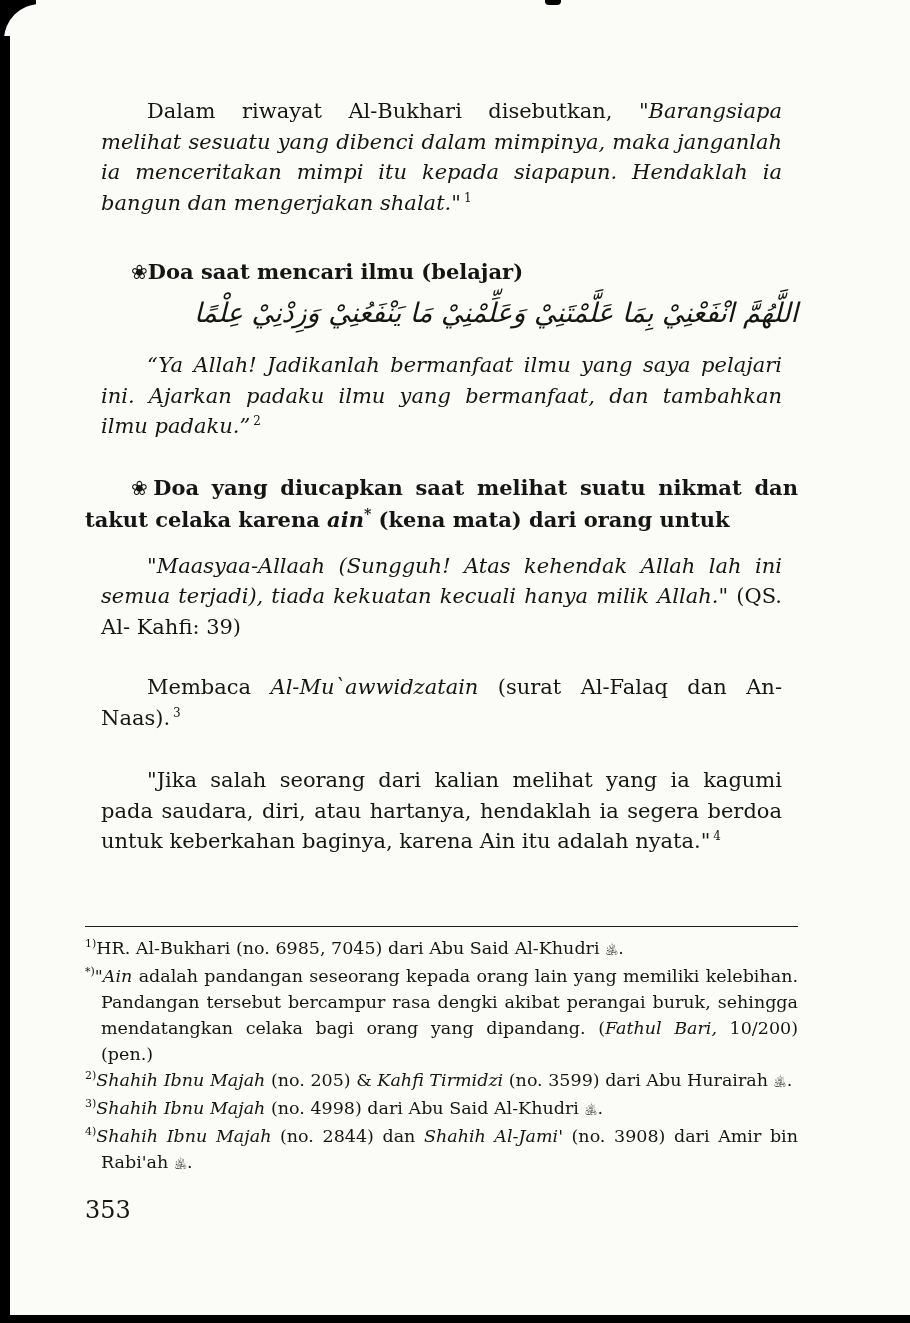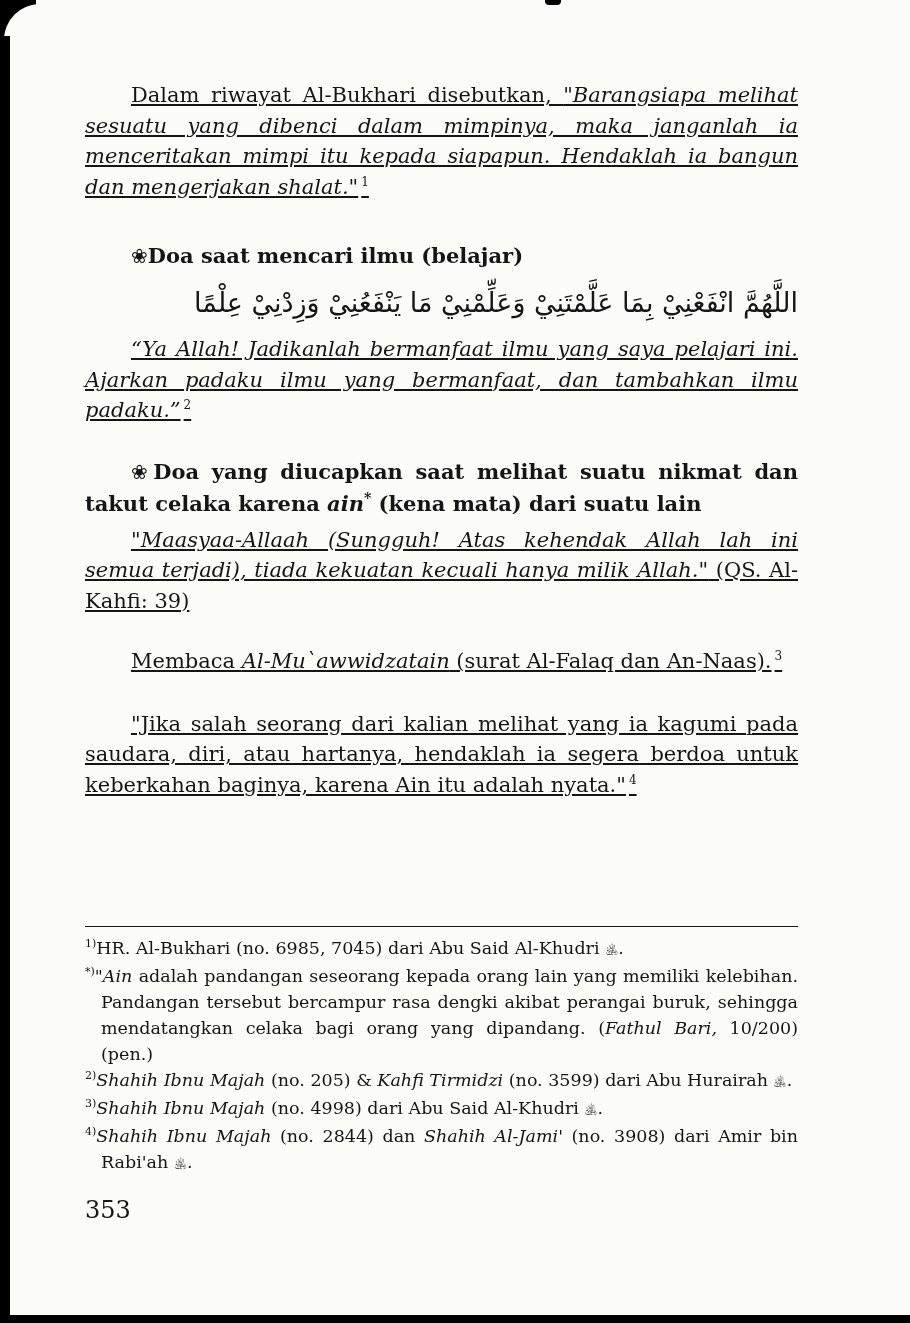"Dalam riwayat Al-Bukhari disebutkan," .para { margin: 0 -> 16px; text-decoration: underline -> none }
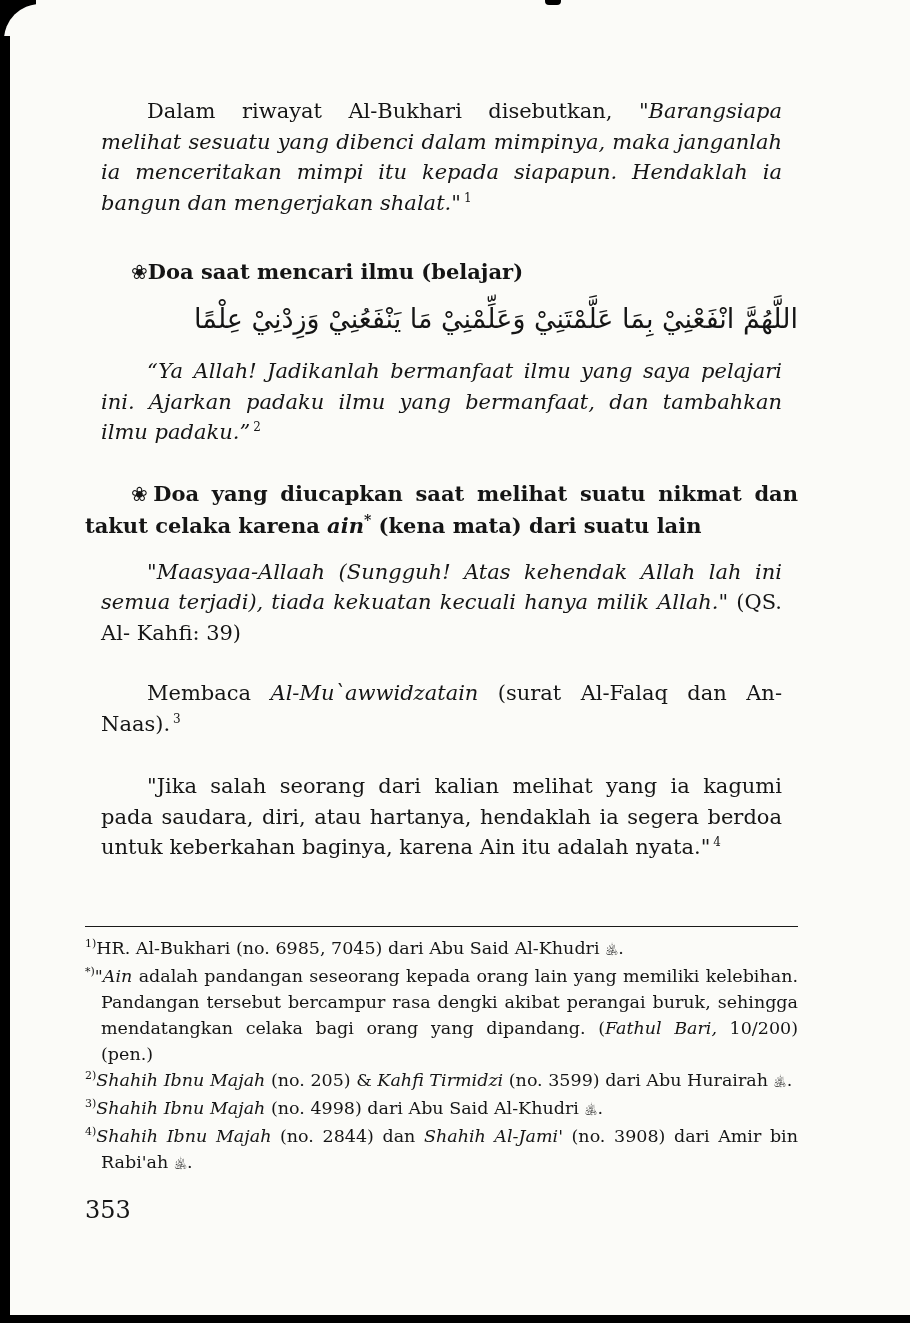"❀Doa saat mencari ilmu (belajar)" .mb-b { margin-bottom: 10px -> 4px }
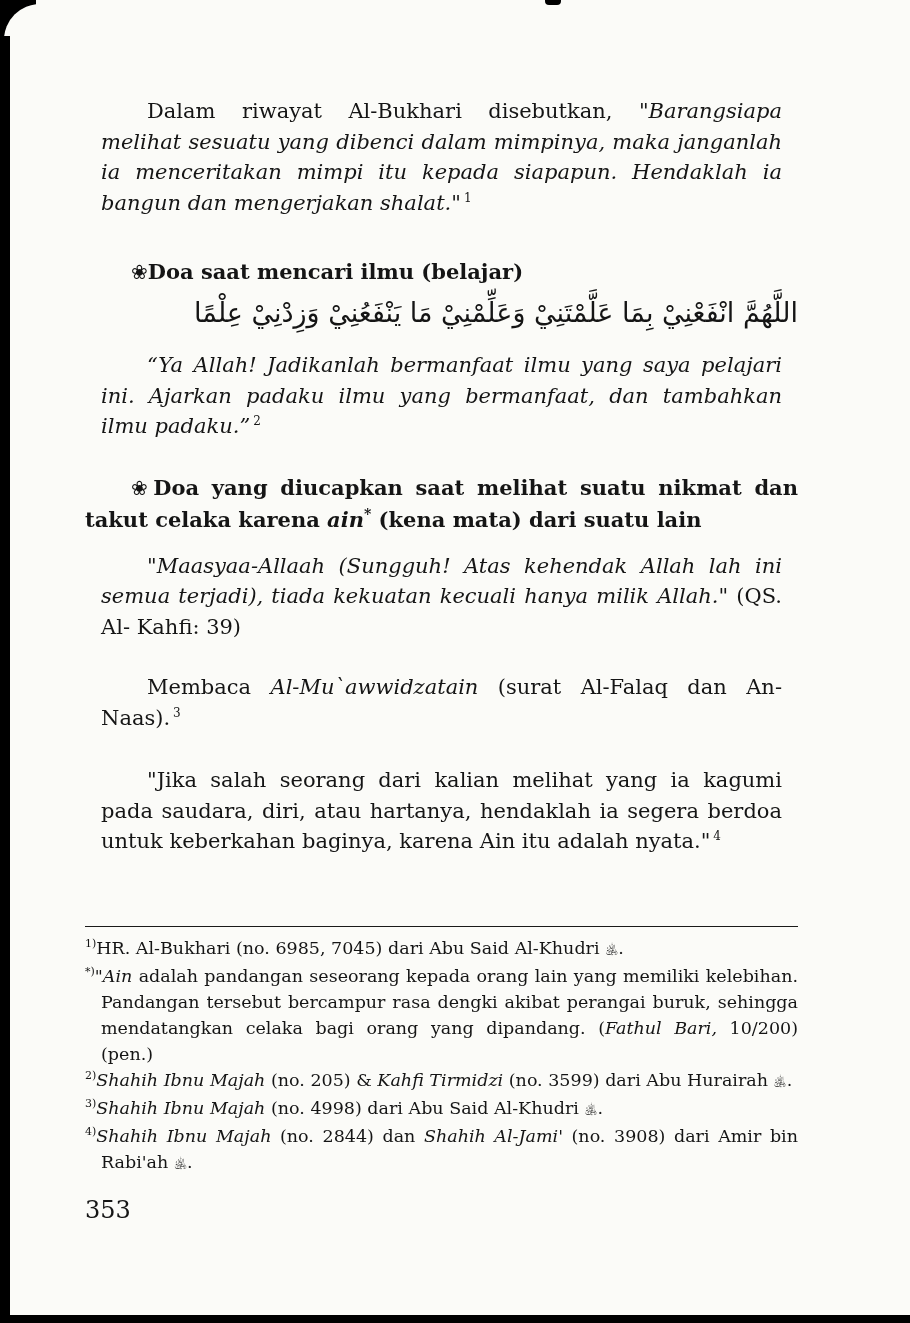"اللَّهُمَّ انْفَعْنِيْ بِمَا" .arabic { font-style: none -> italic }
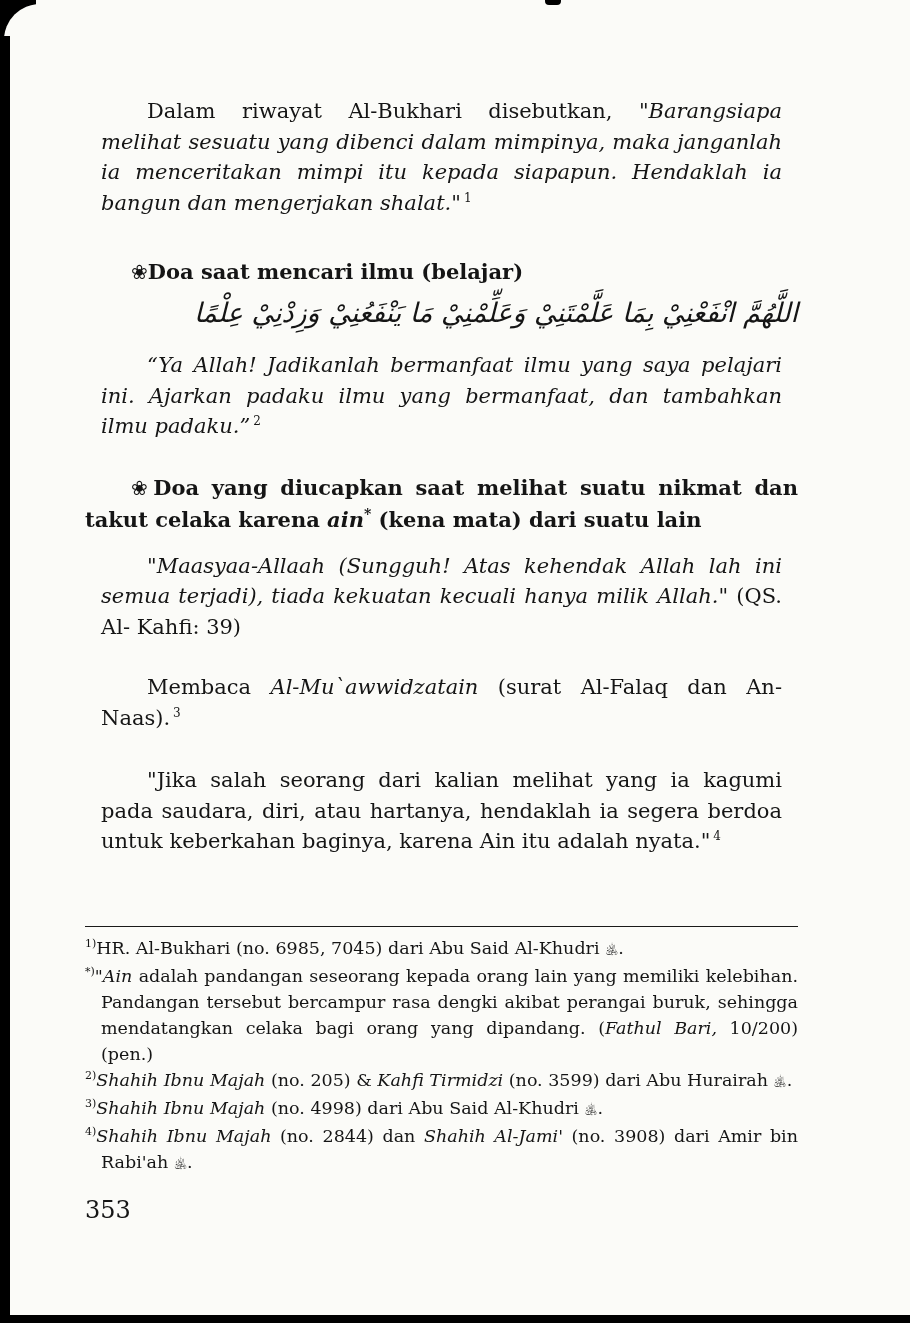"(kena mata) dari suatu lain" span { text: suatu lain -> orang untuk }
